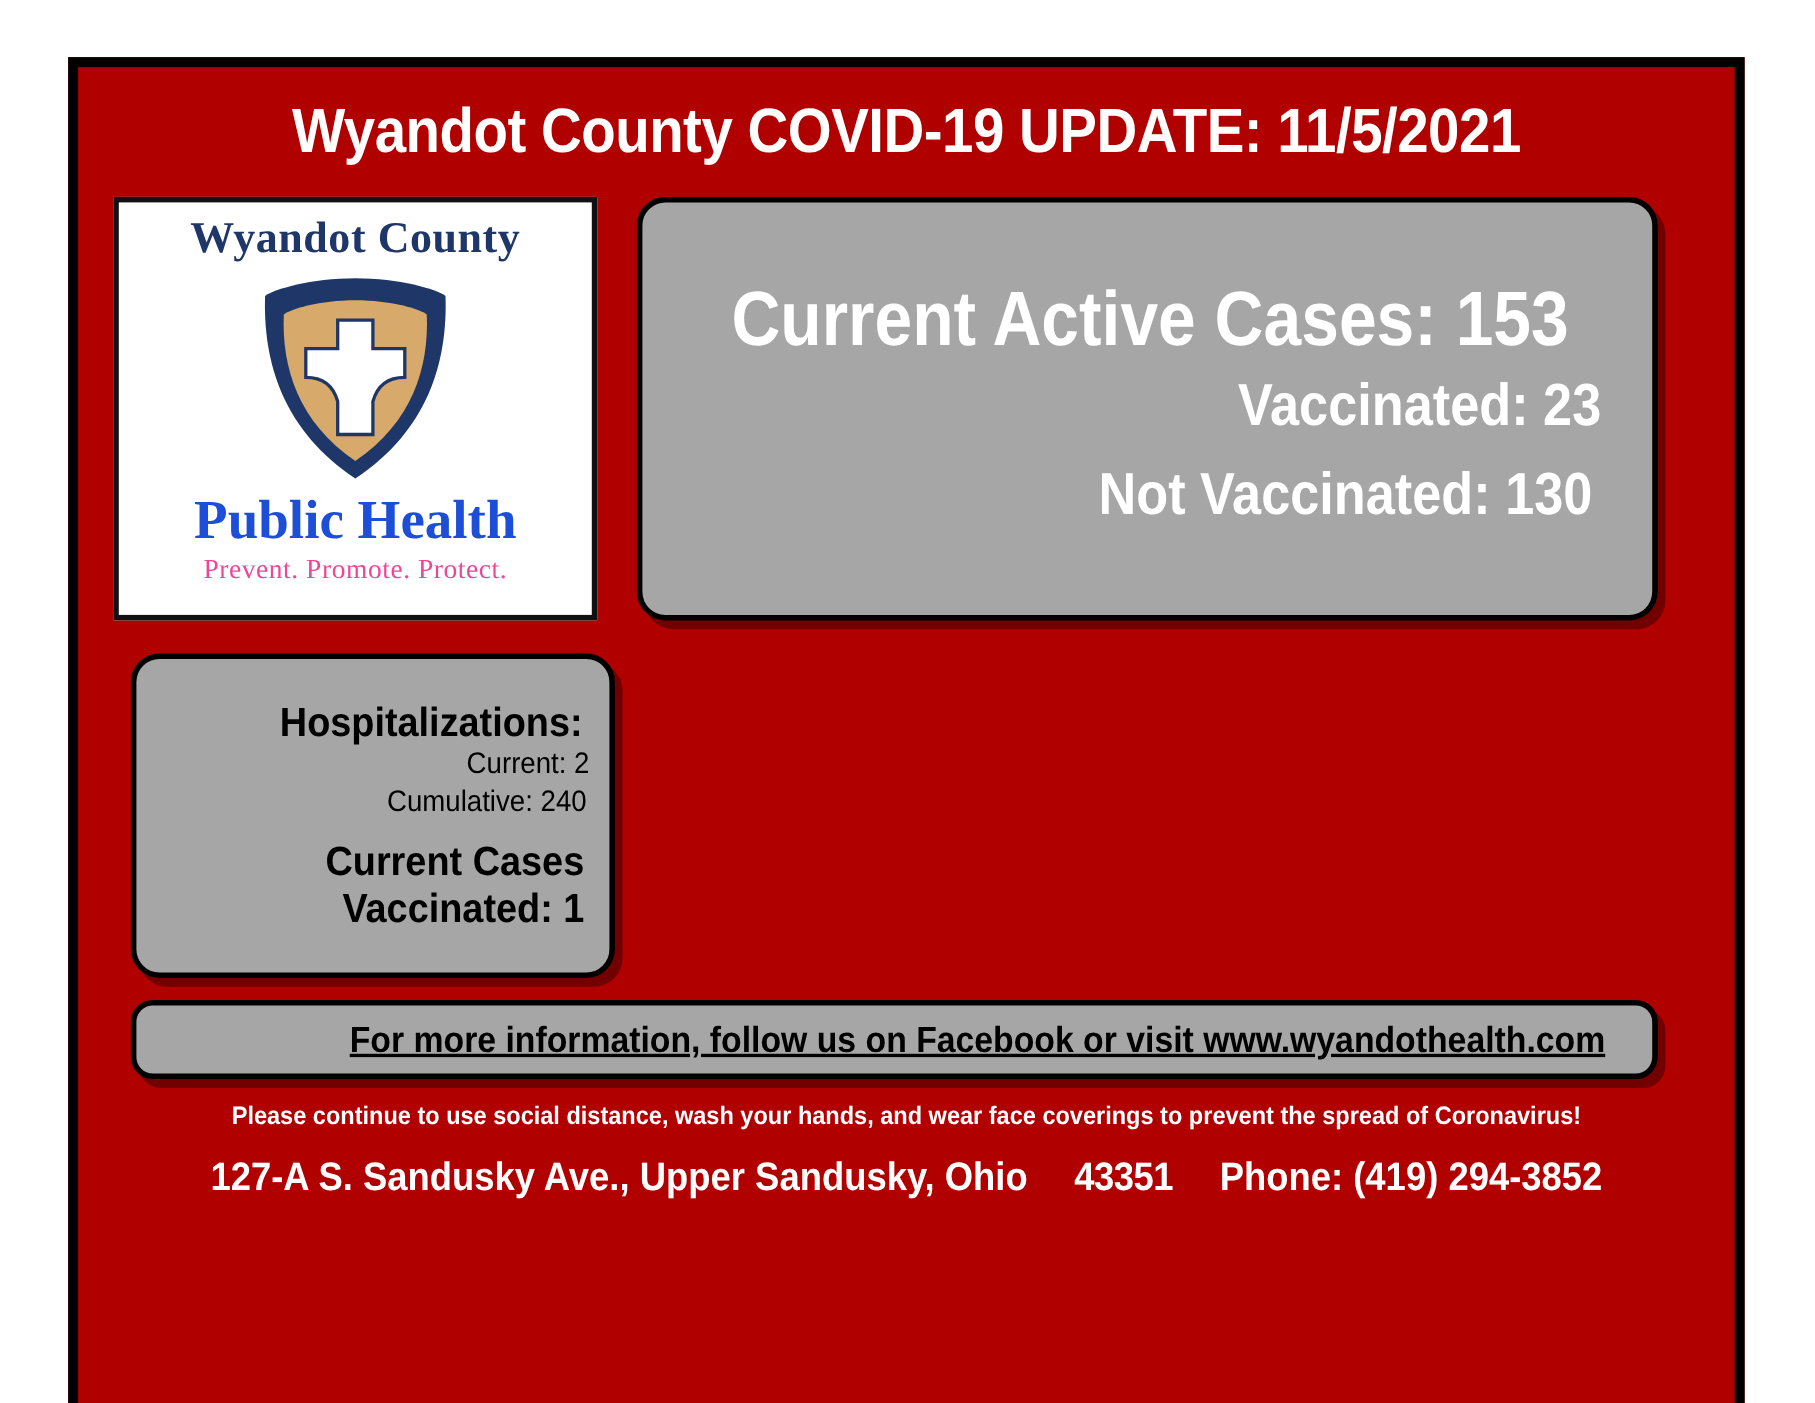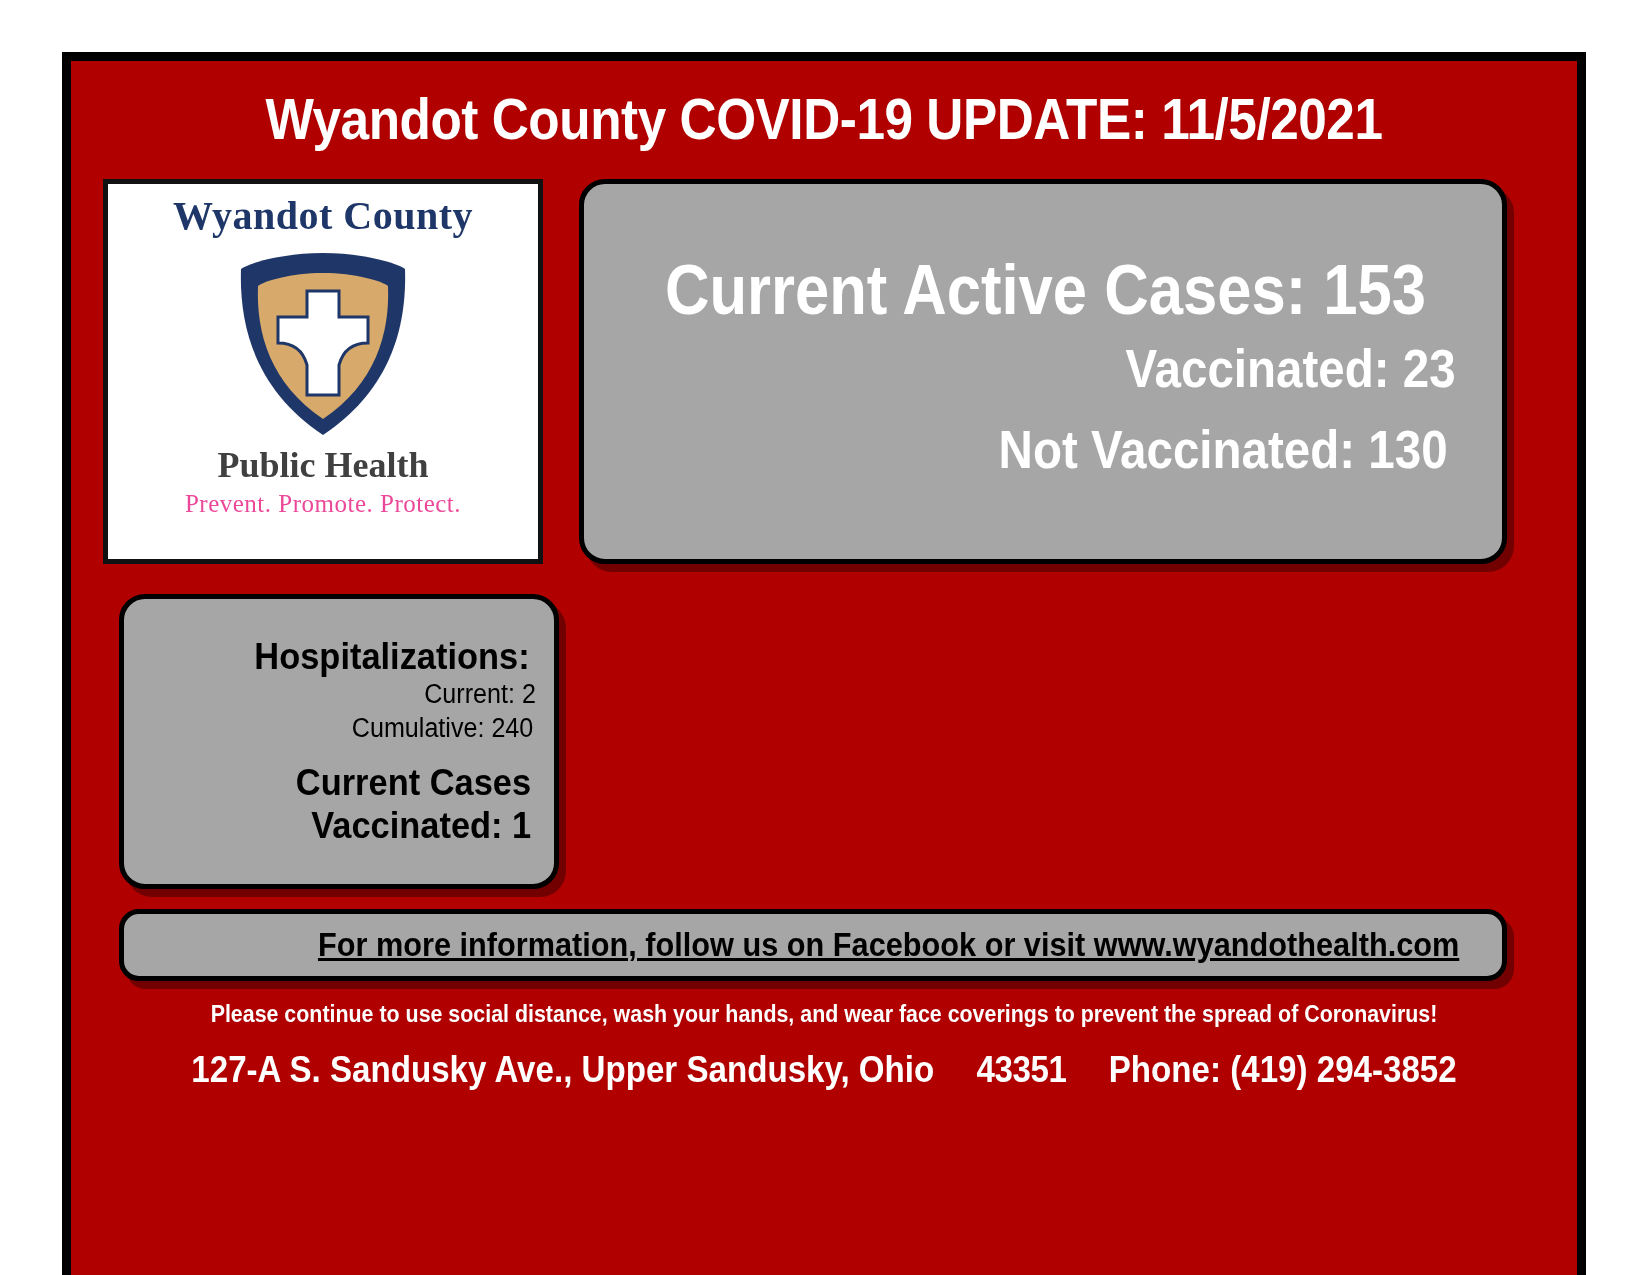"Public Health" #logo-sub { color: #404040 -> #1d4ed8; font-size: 36px -> 50px }
